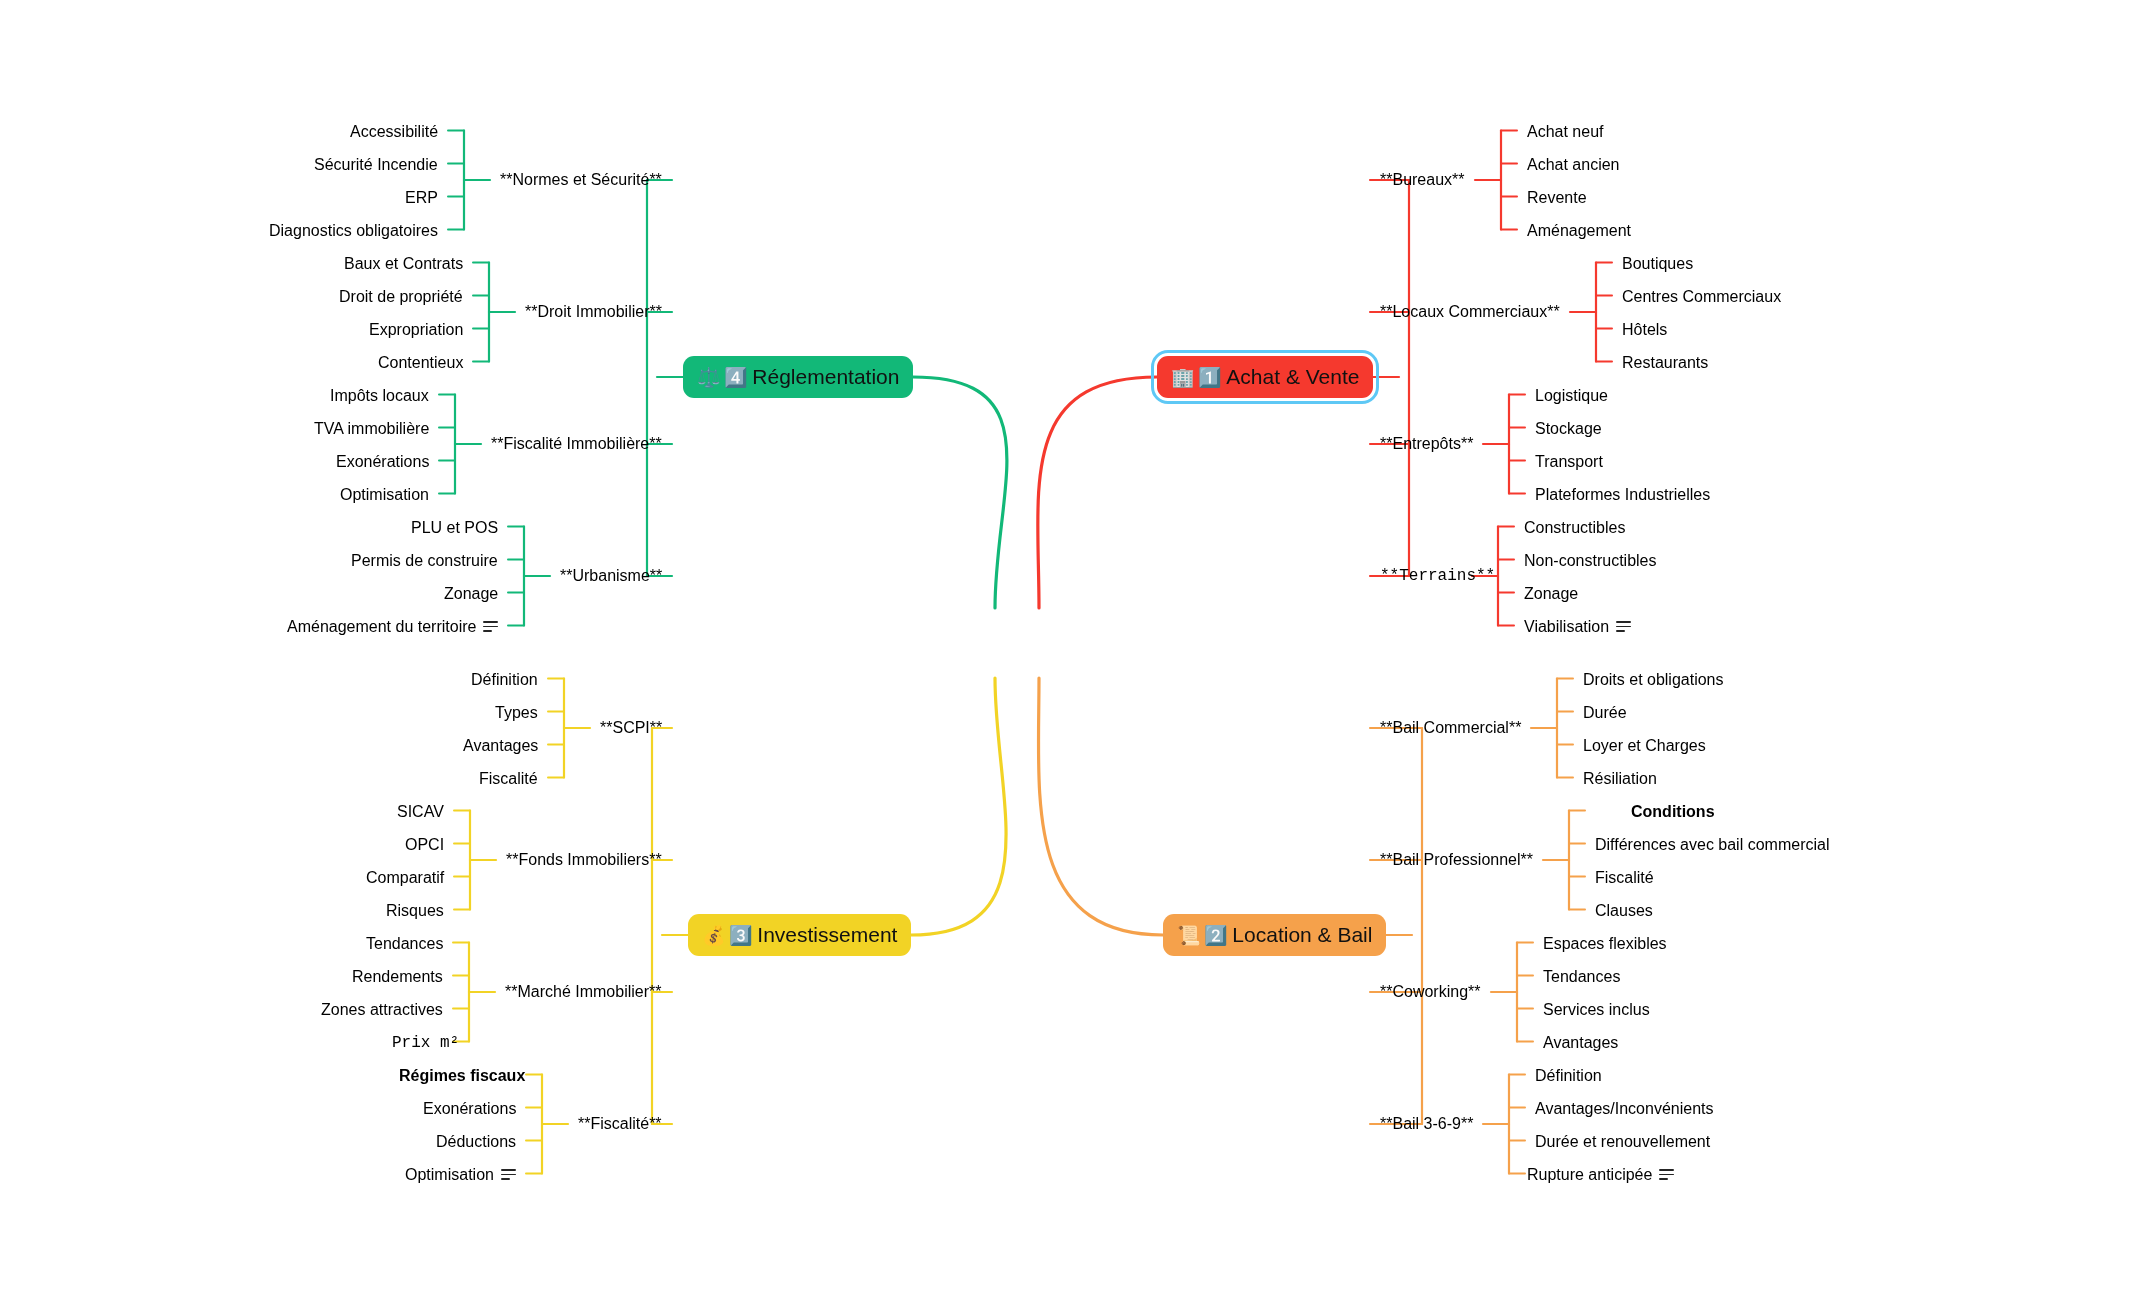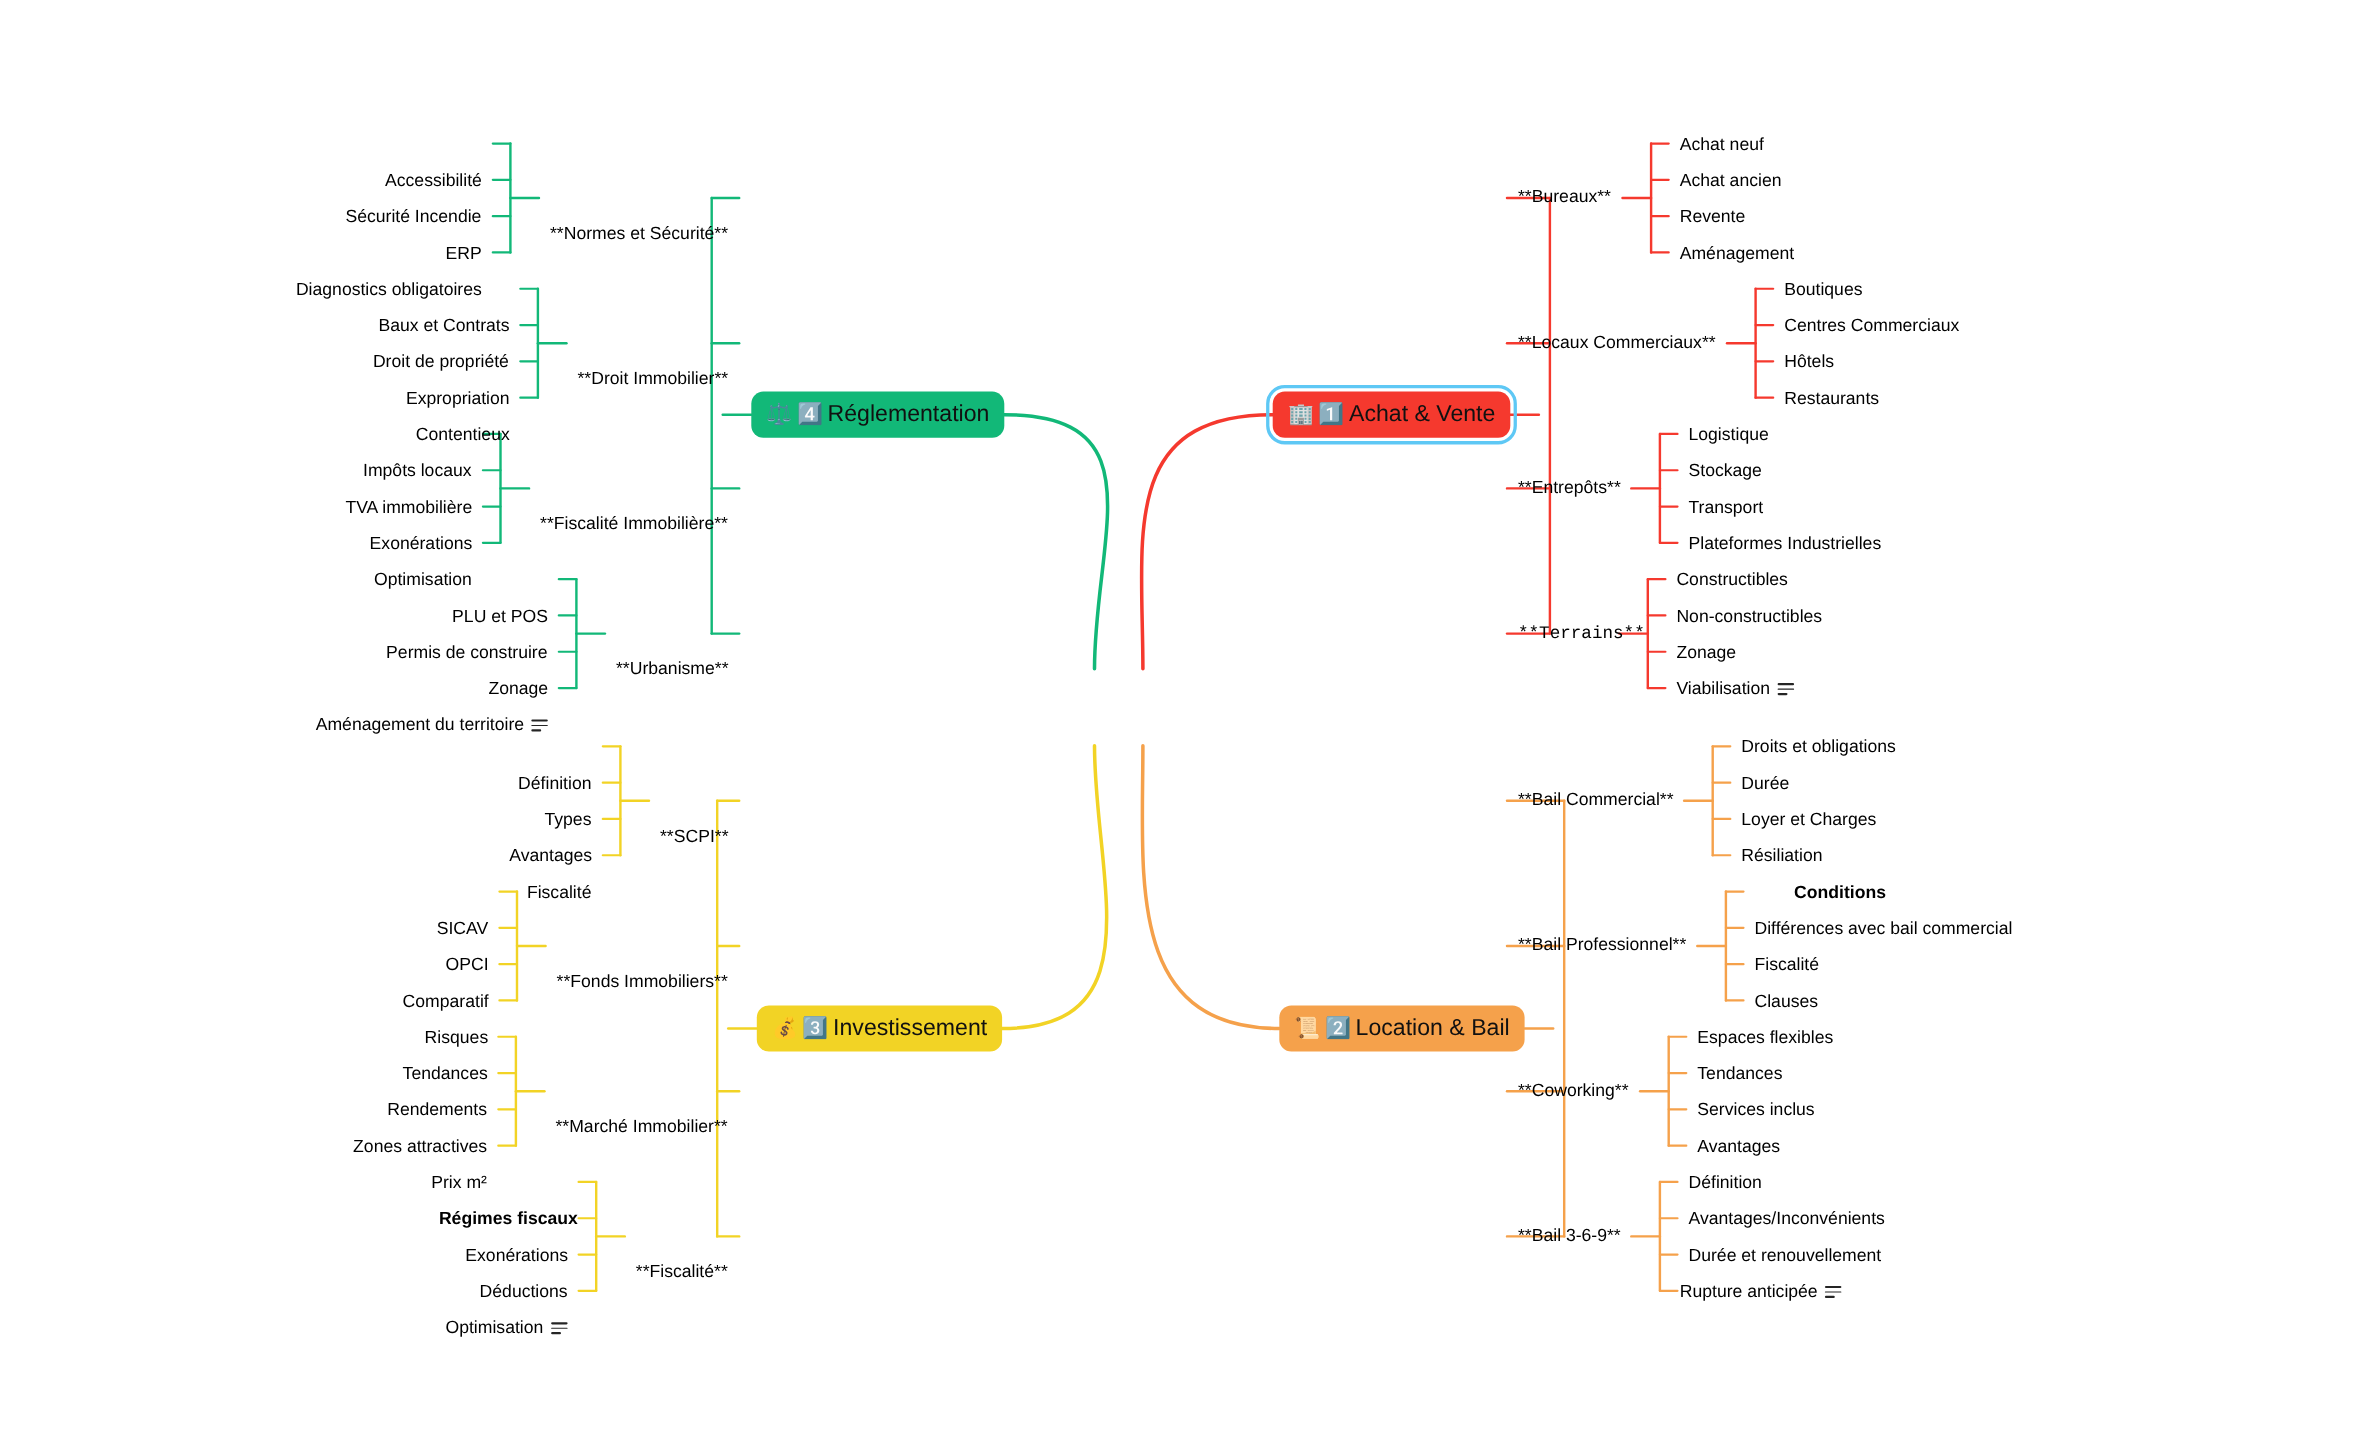"Accessibilité" .rt { margin-top: 33px -> none }
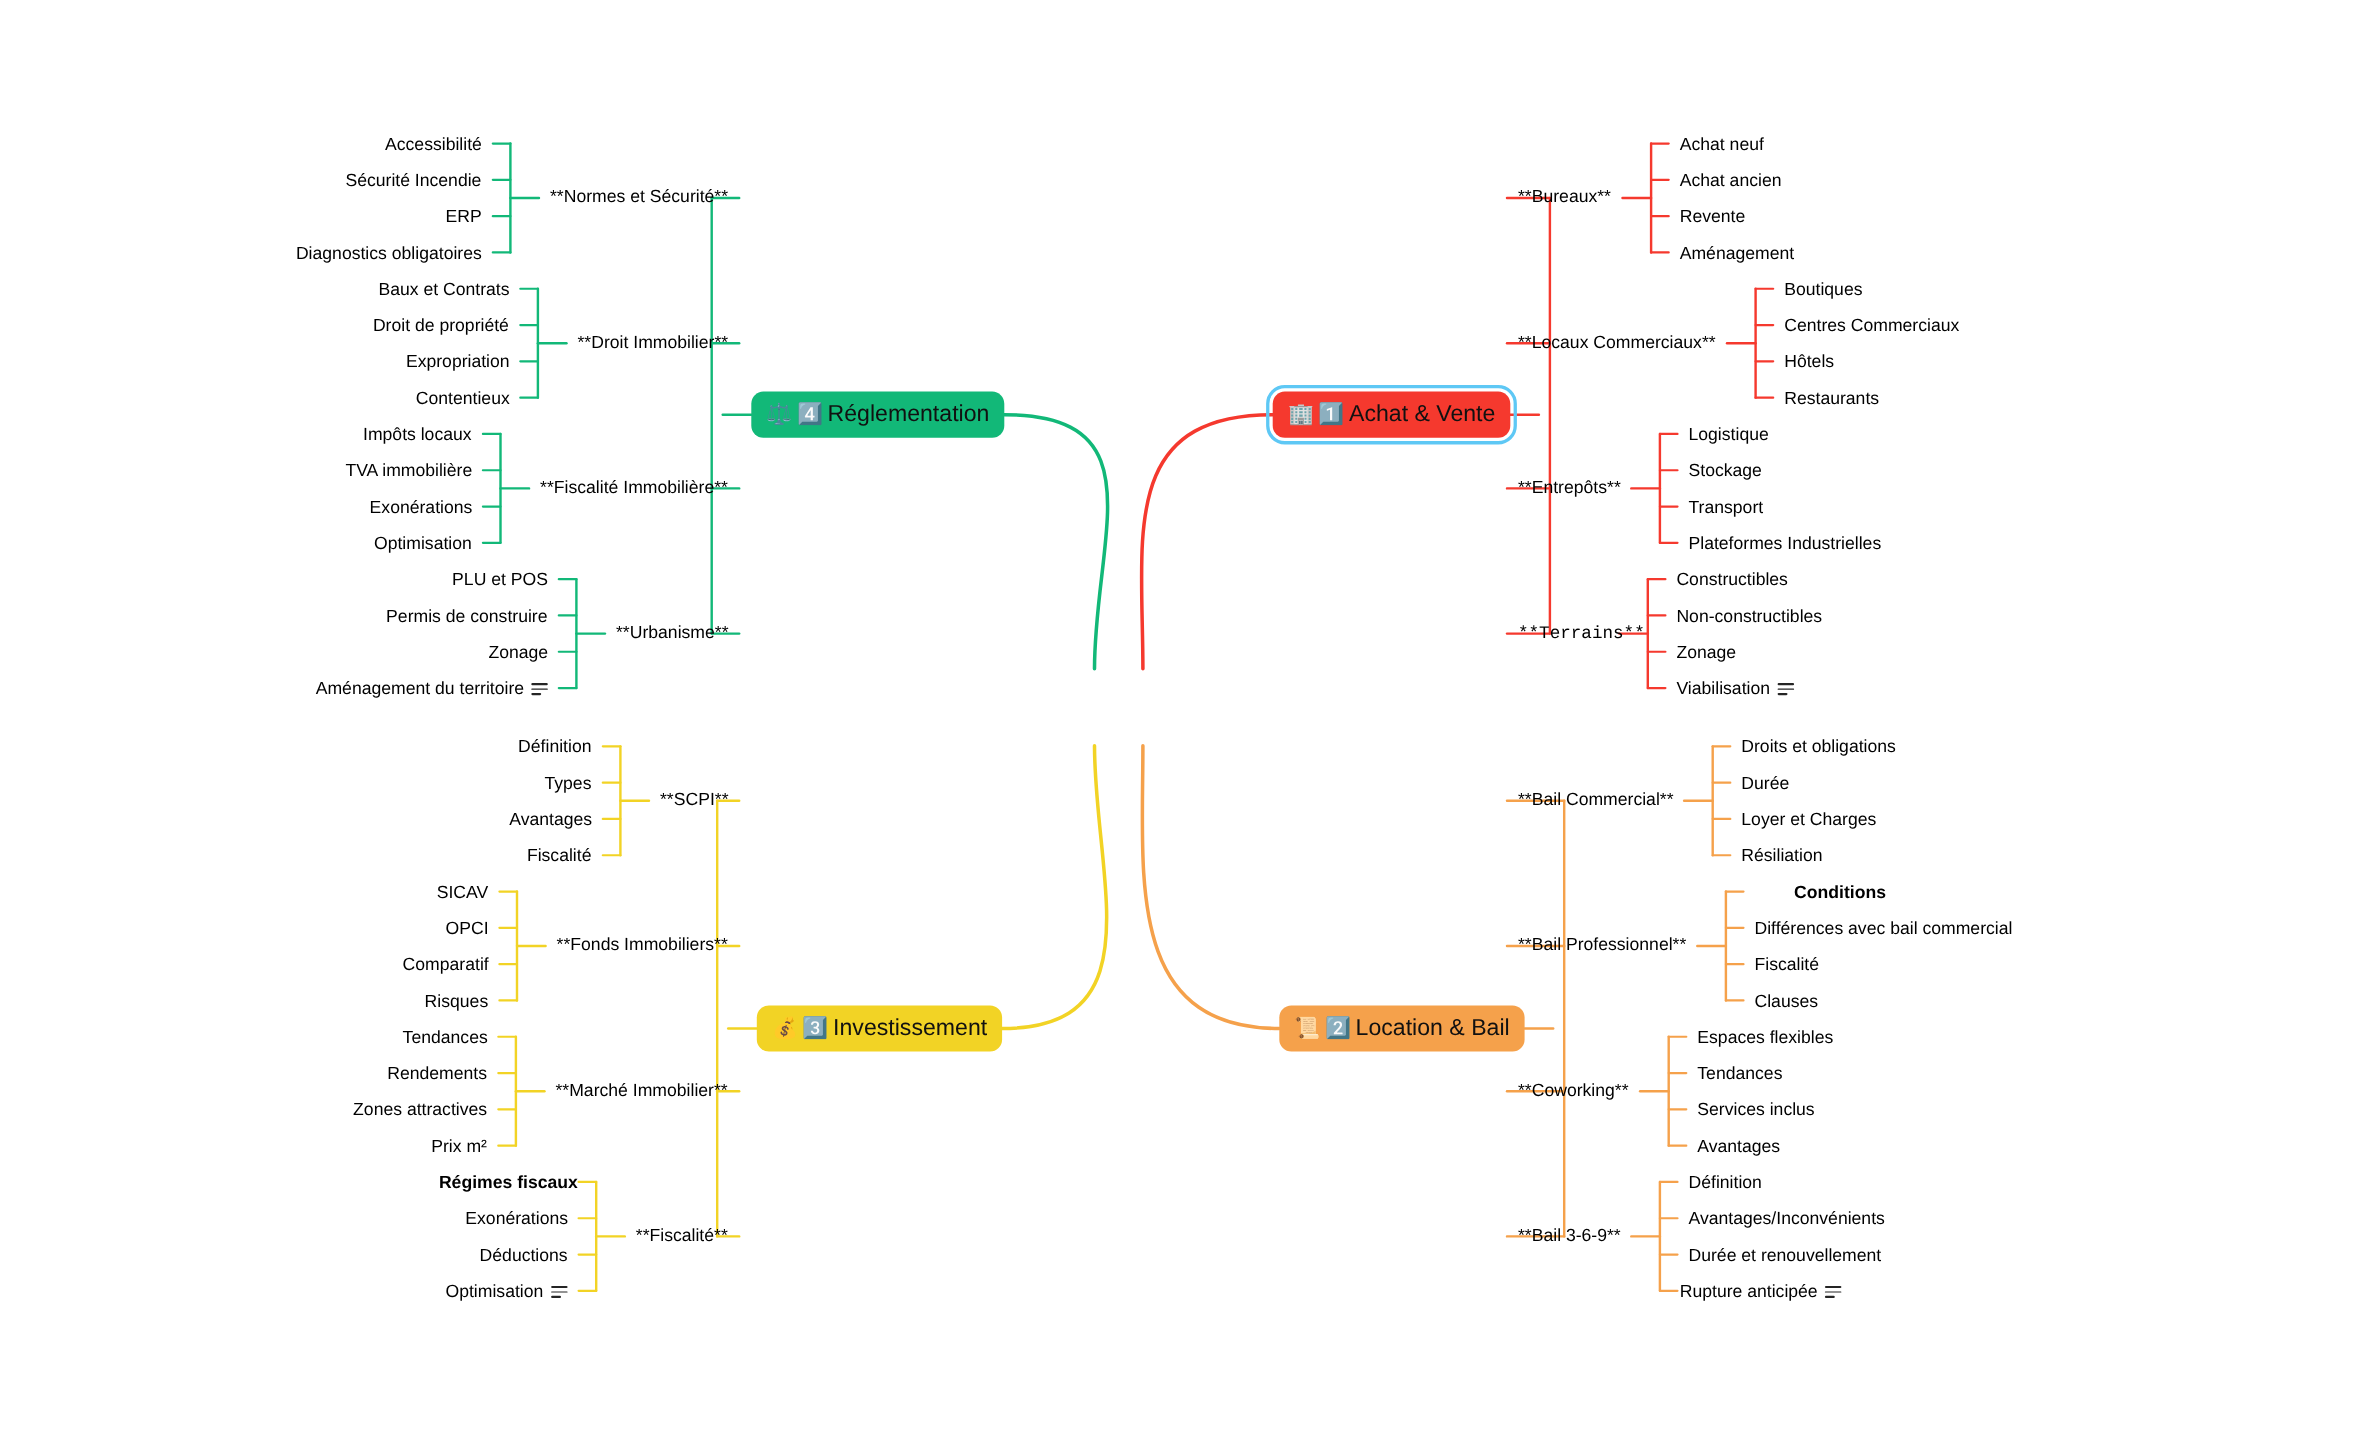"Prix m²" div.node { font-family: none -> Liberation Mono, monospace }
